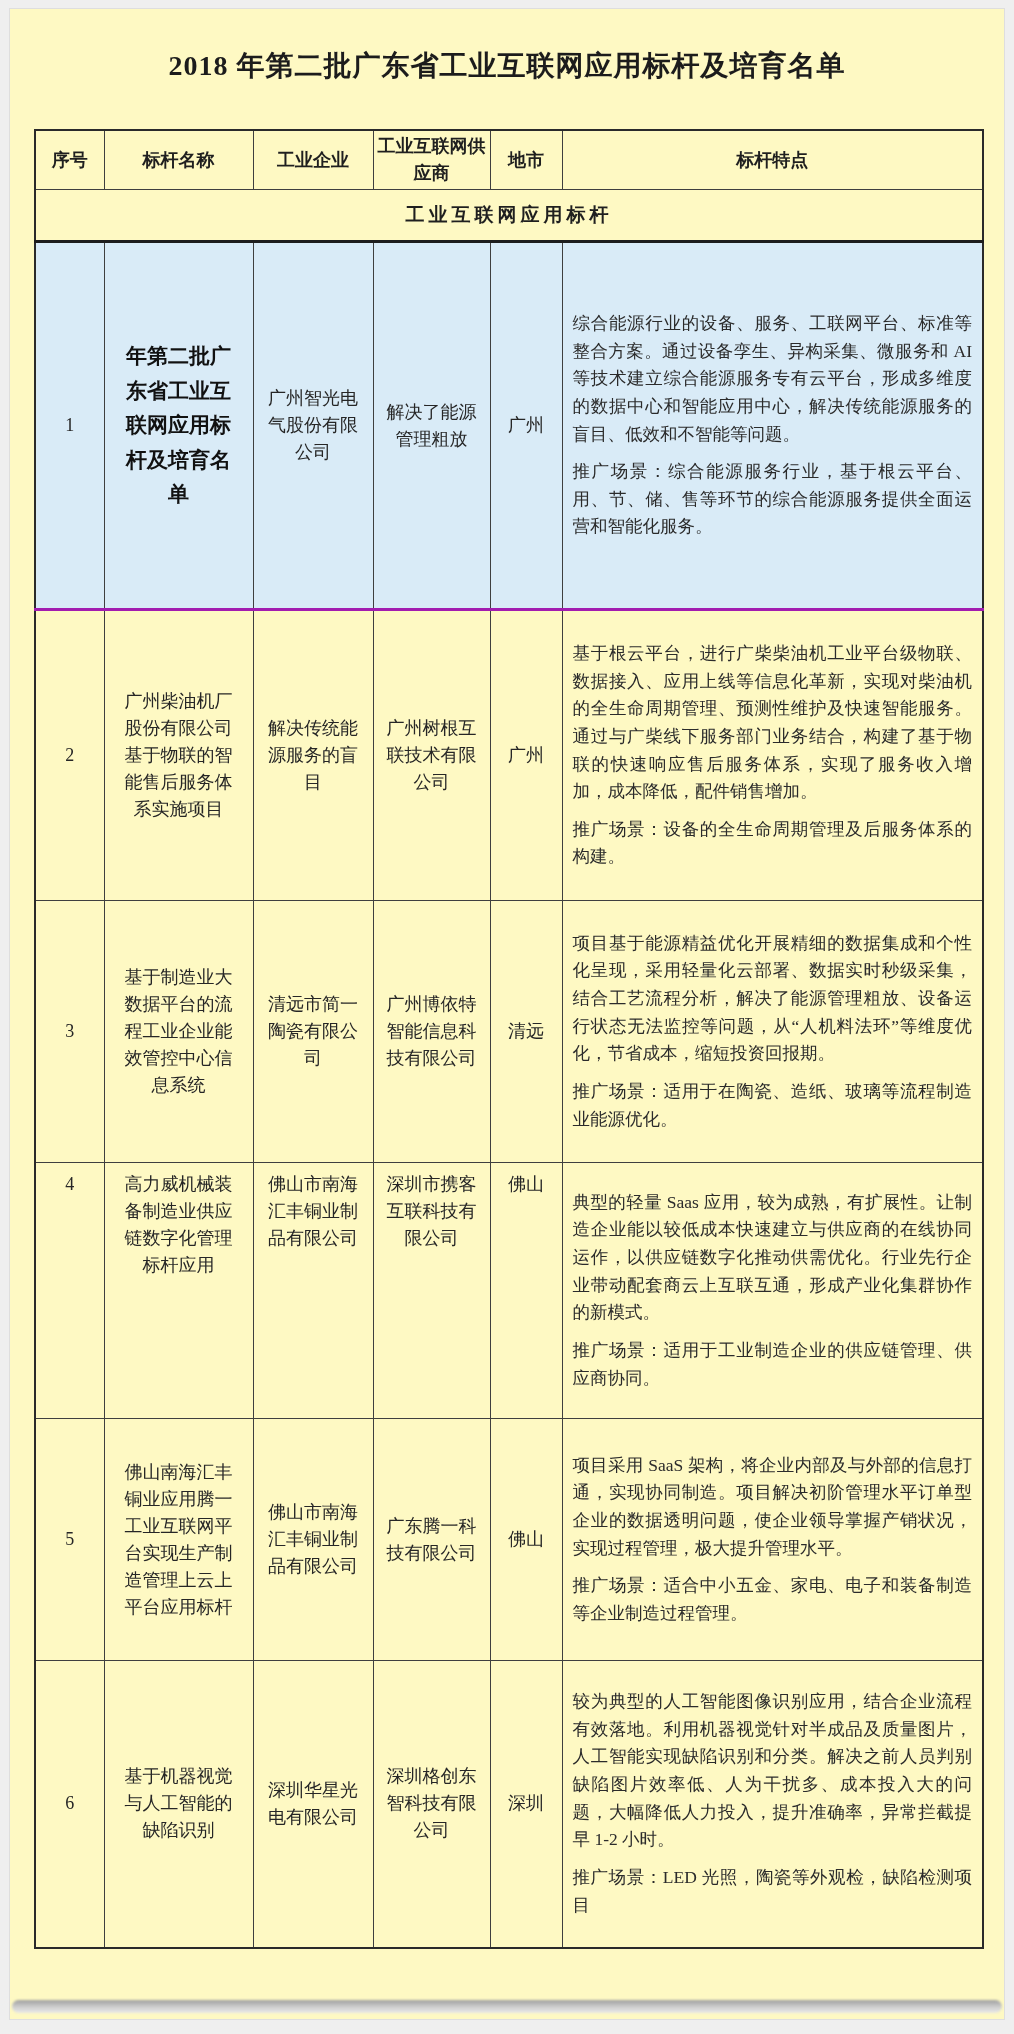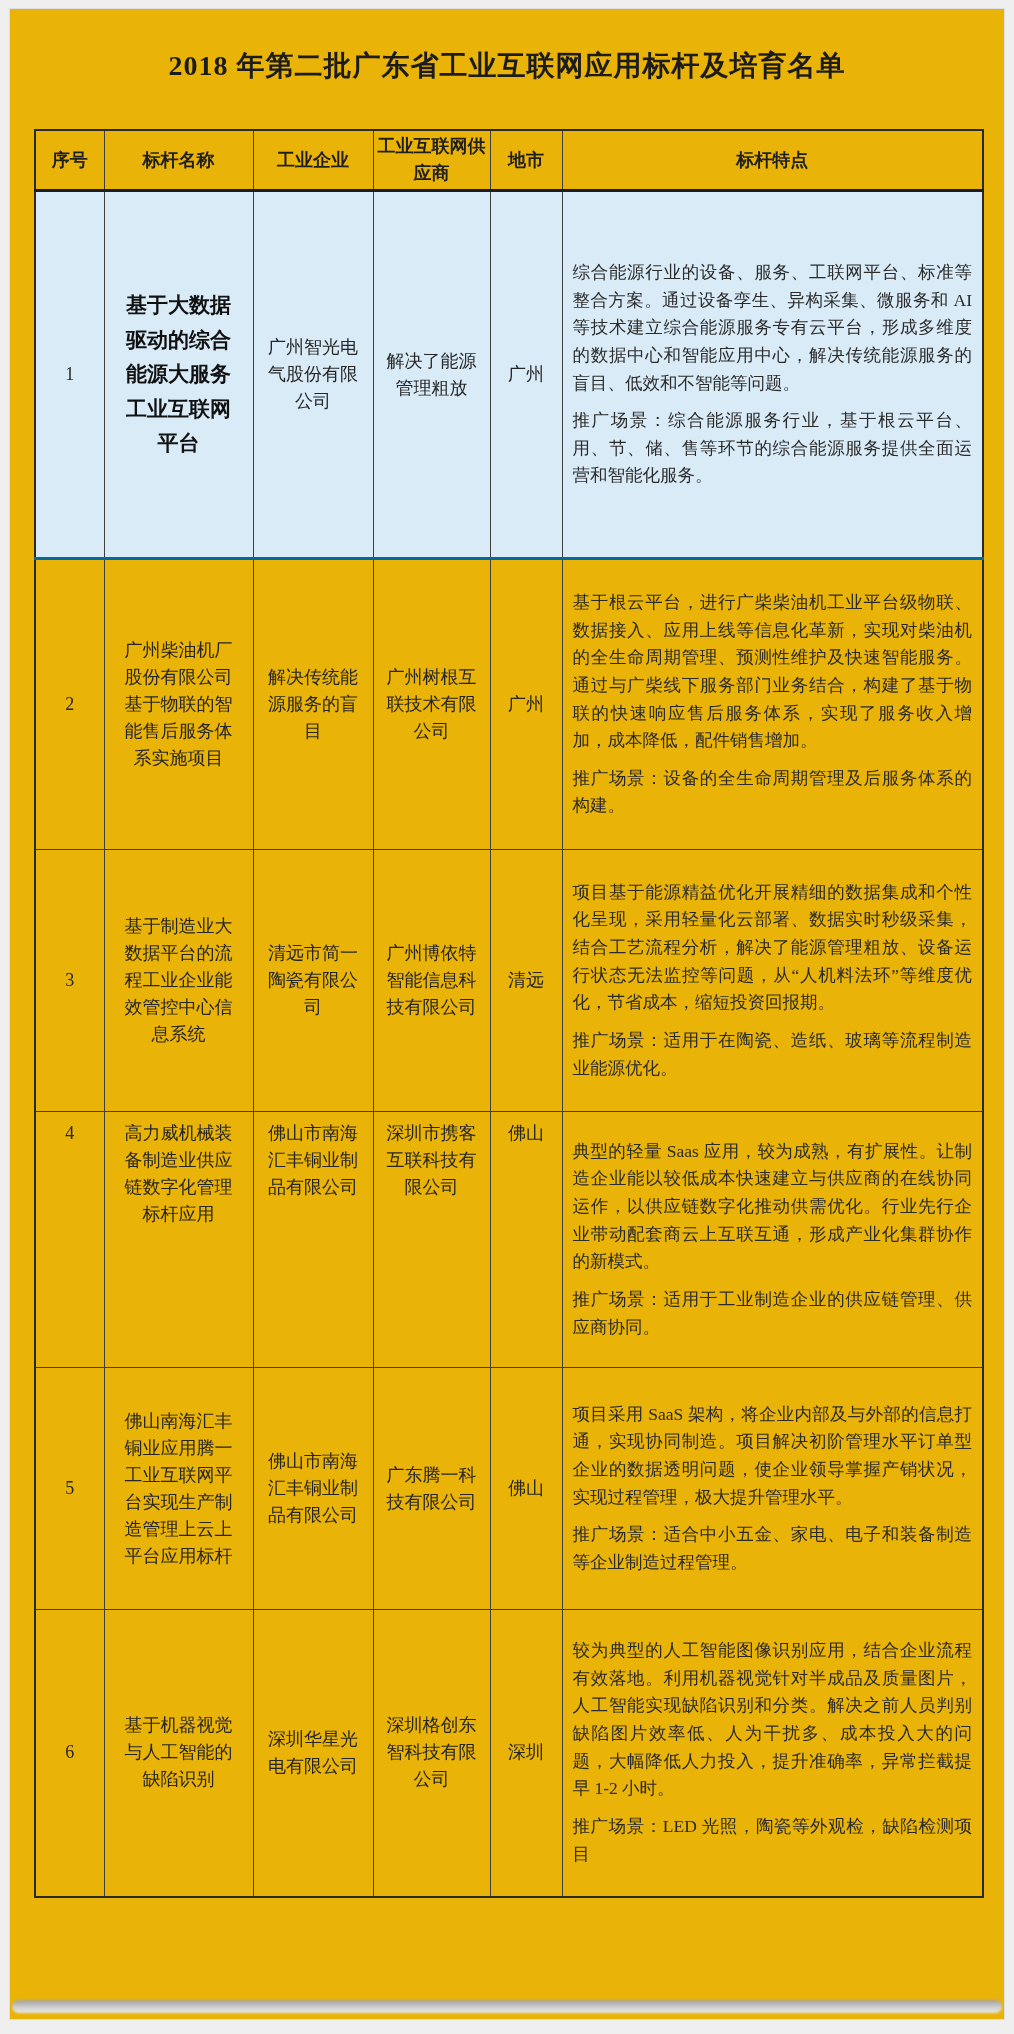"2018 年第二批广东省工业互联网应用标杆及培育名单" .page { background: #eab308 -> #fef9c3 }
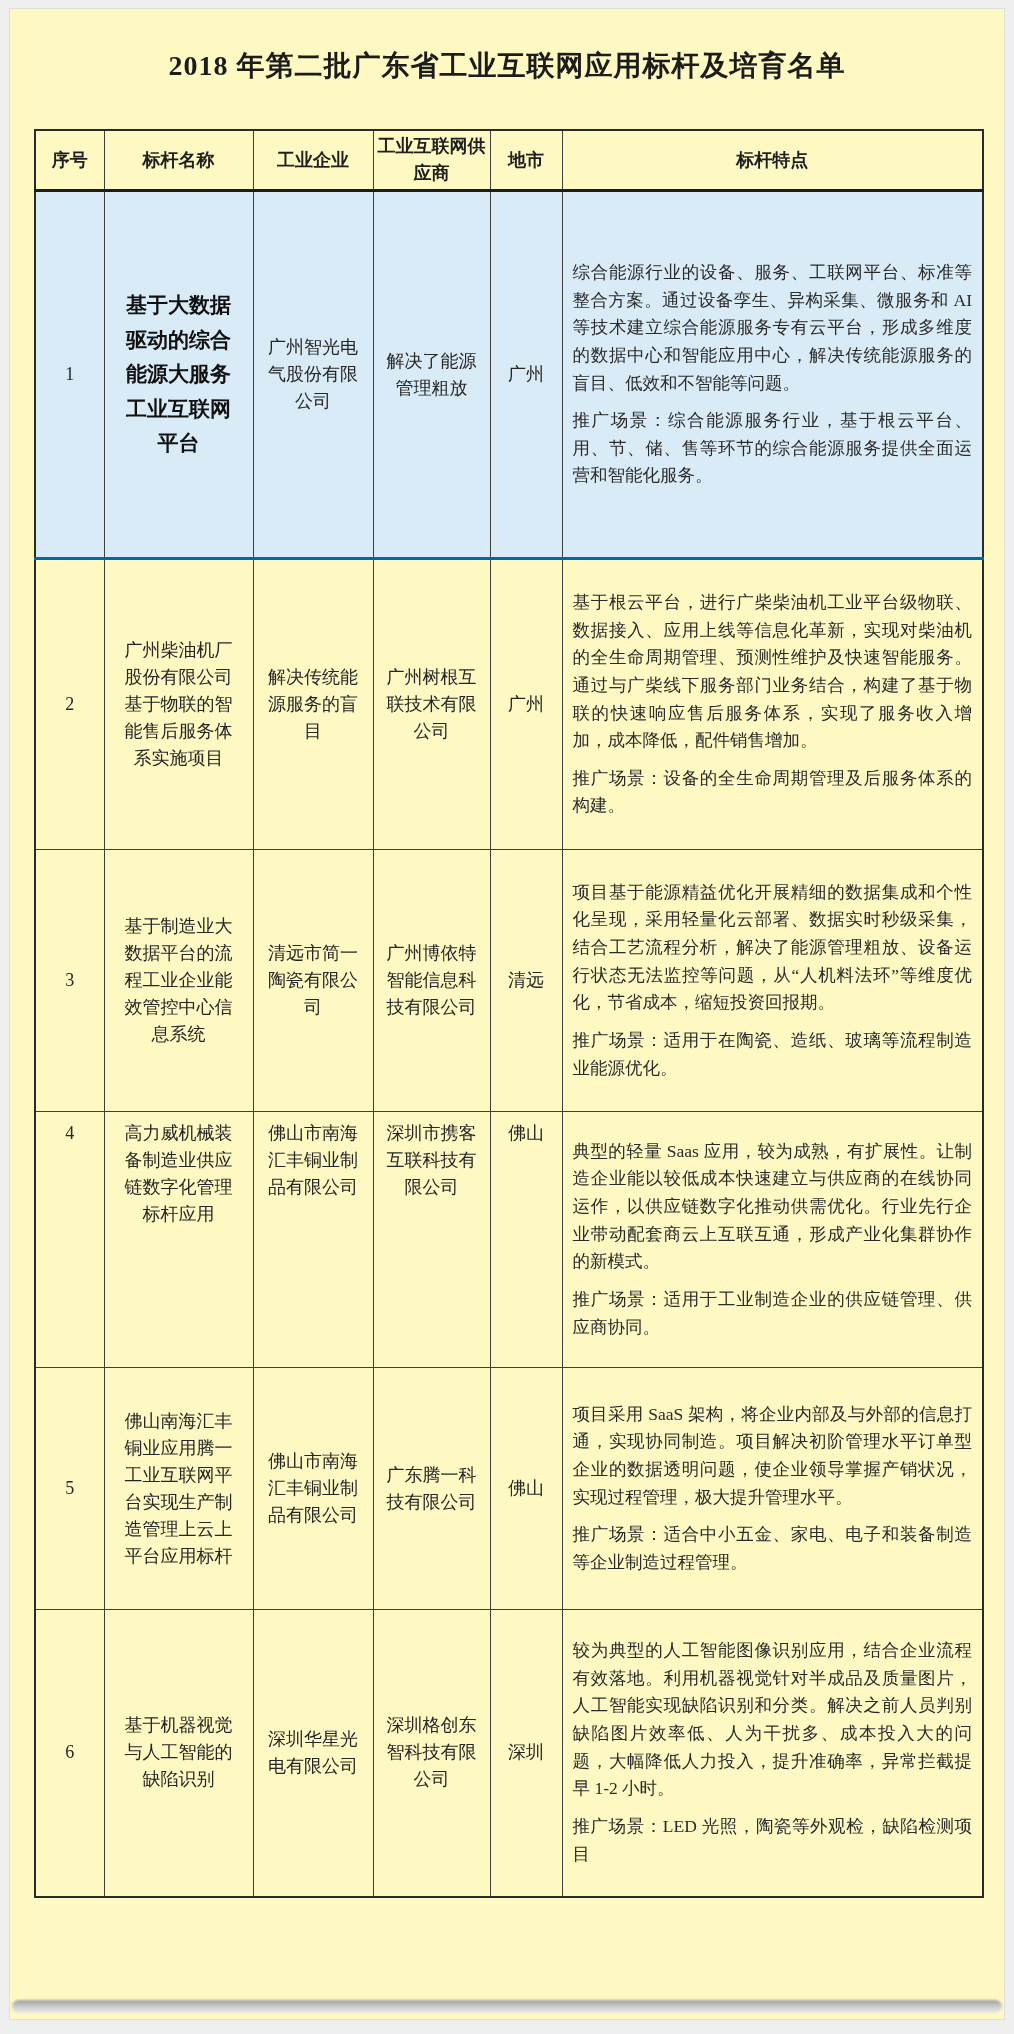"工业互联网应用标杆" tr { html: none -> <tr> <td>工业互联网应用标杆</td> </tr> }
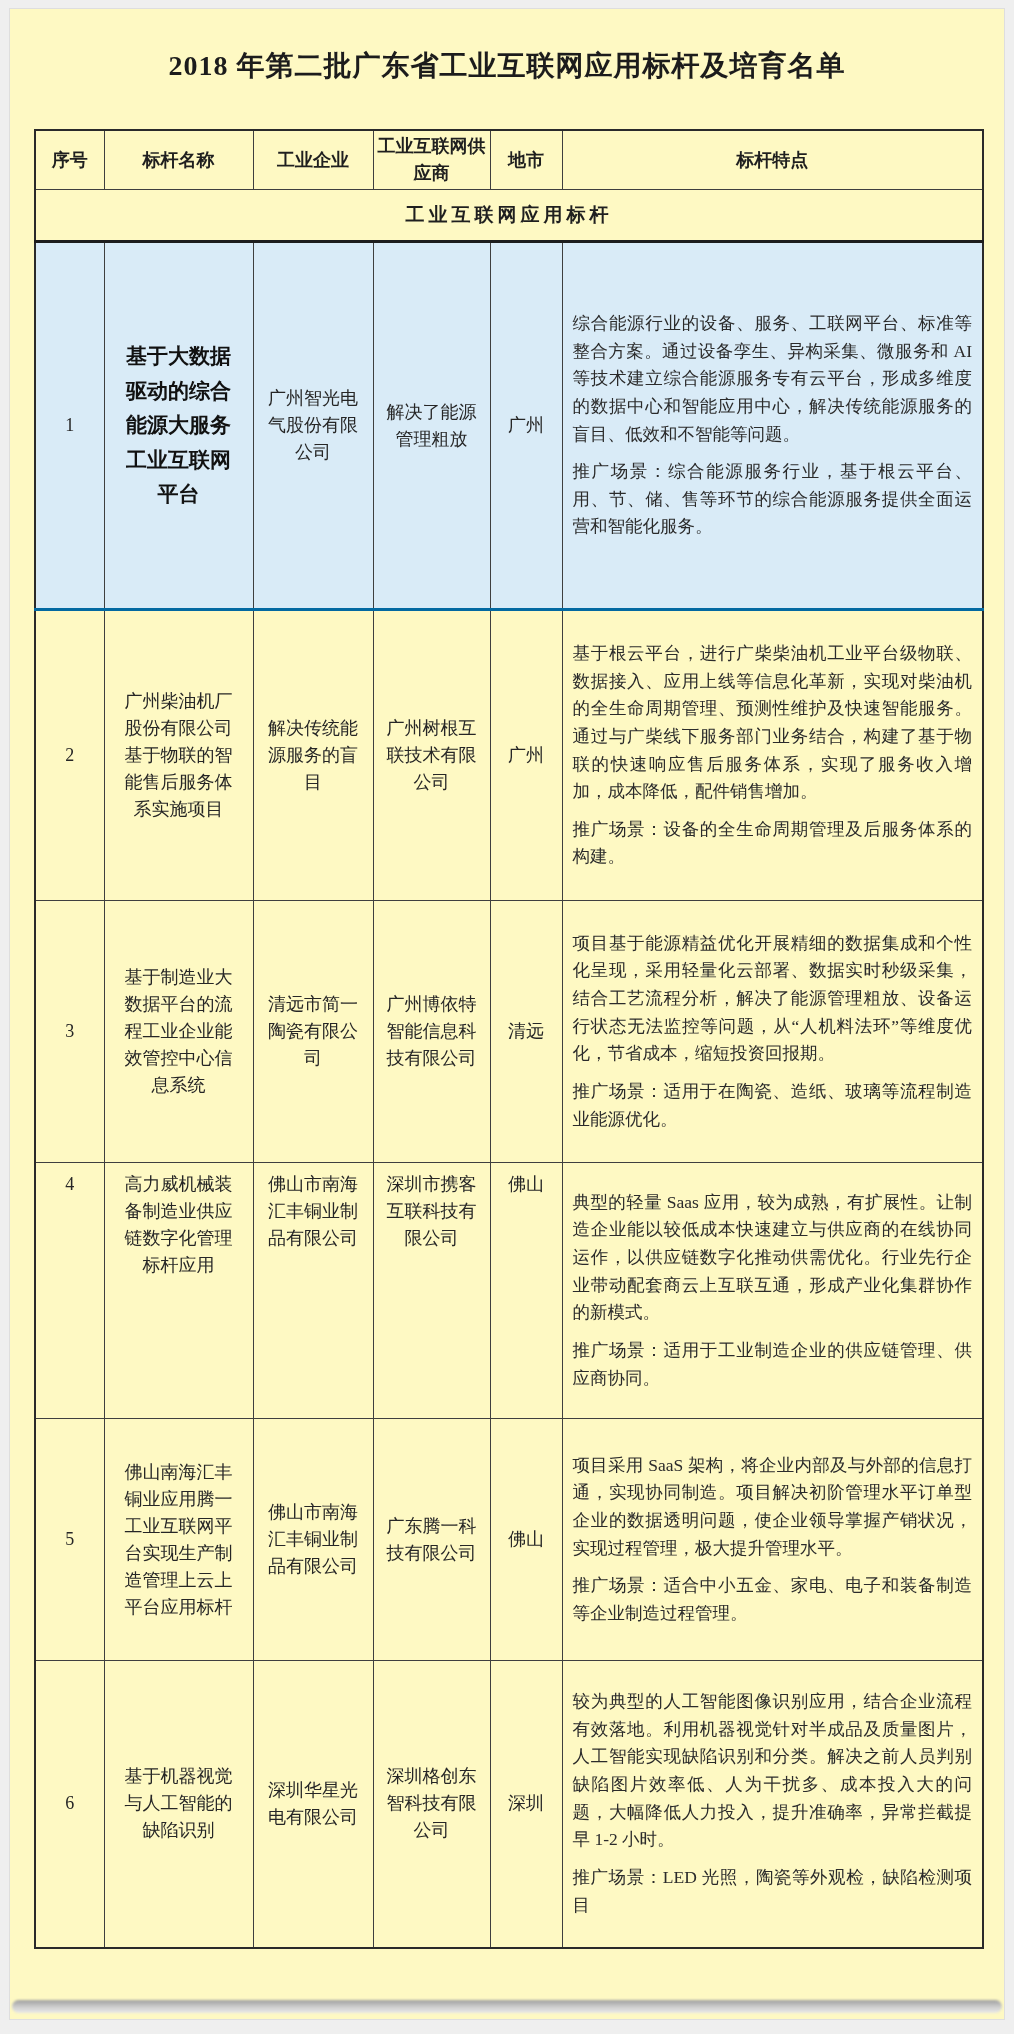"综合能源行业的设备、服务、工联网平台、标准等整合方案。通过设备孪生、异构采集、微" tr.hl td { border-bottom: 3px solid #0369a1 -> 3px solid #a21caf }
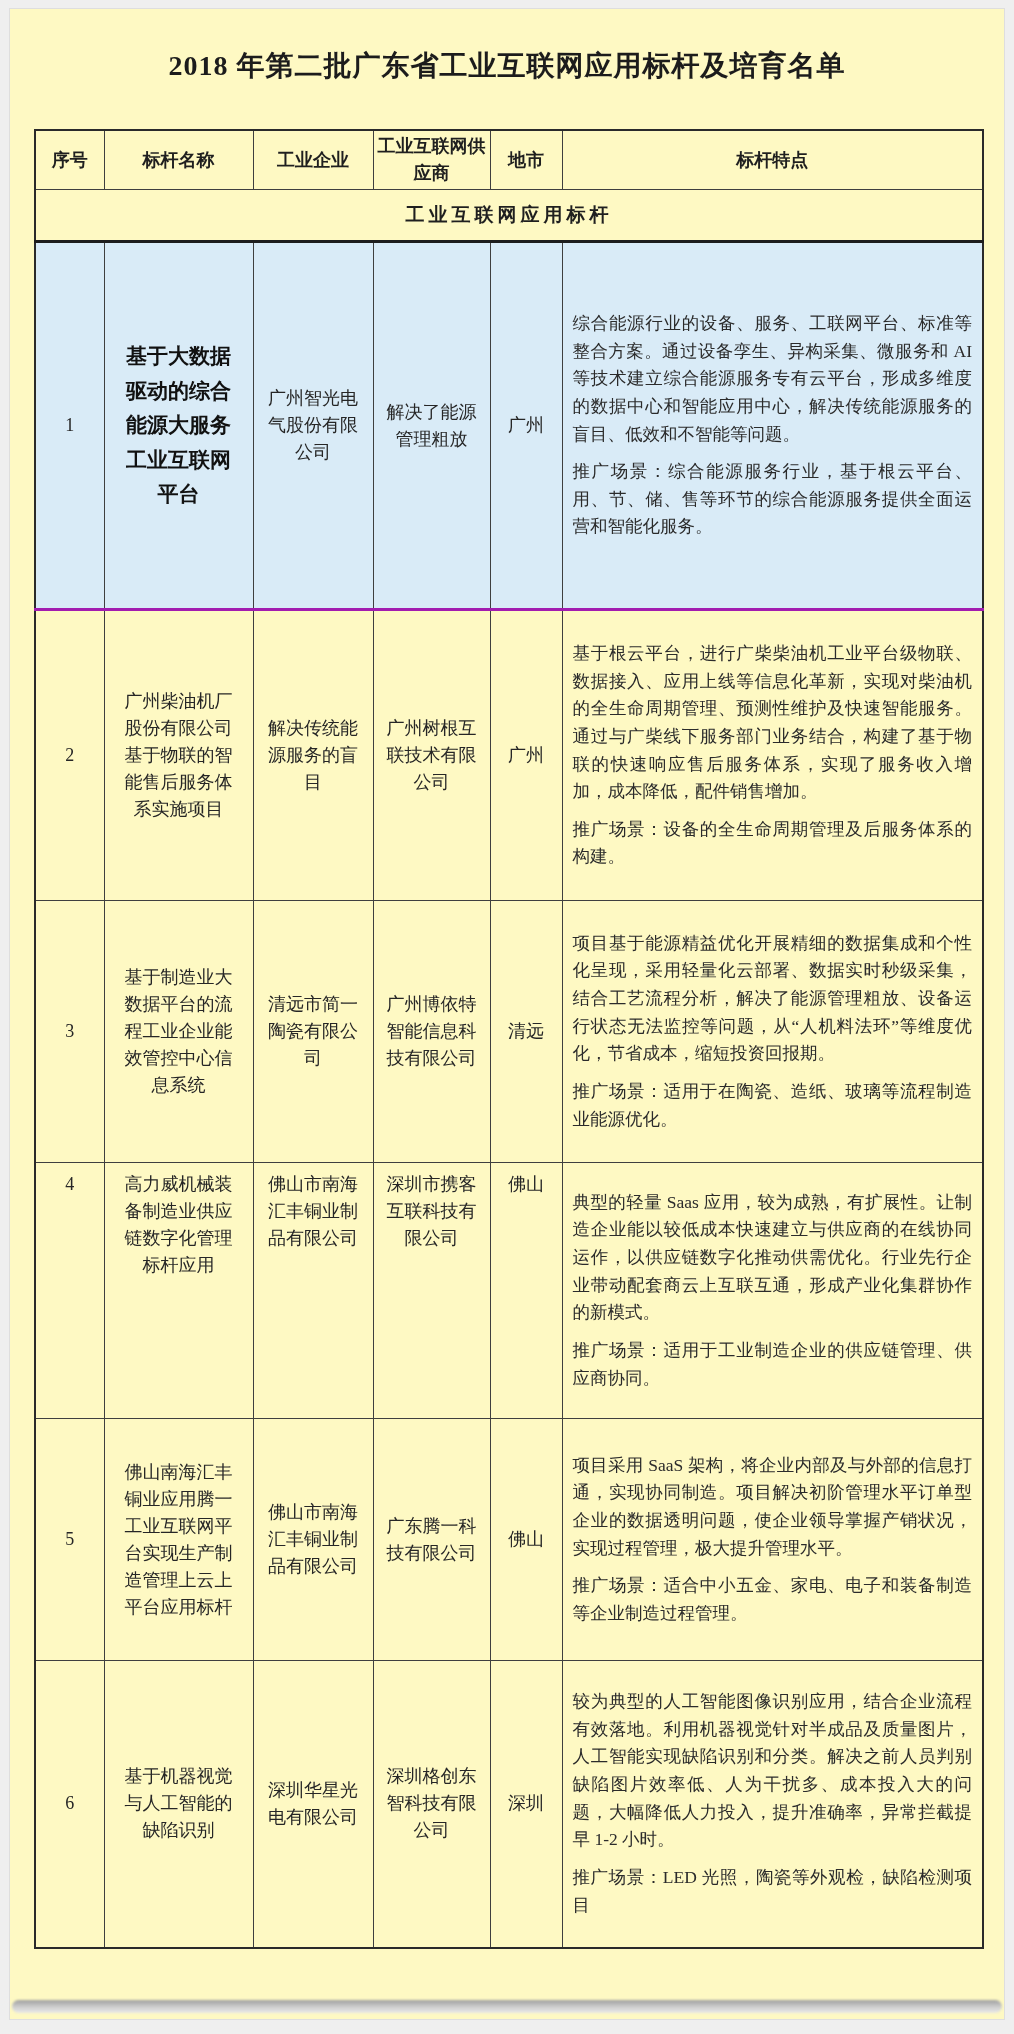"基于大数据驱动的综合能源大服务工业互联网平台" td.c-name { text: 基于大数据驱动的综合能源大服务工业互联网平台 -> 年第二批广东省工业互联网应用标杆及培育名单 }
